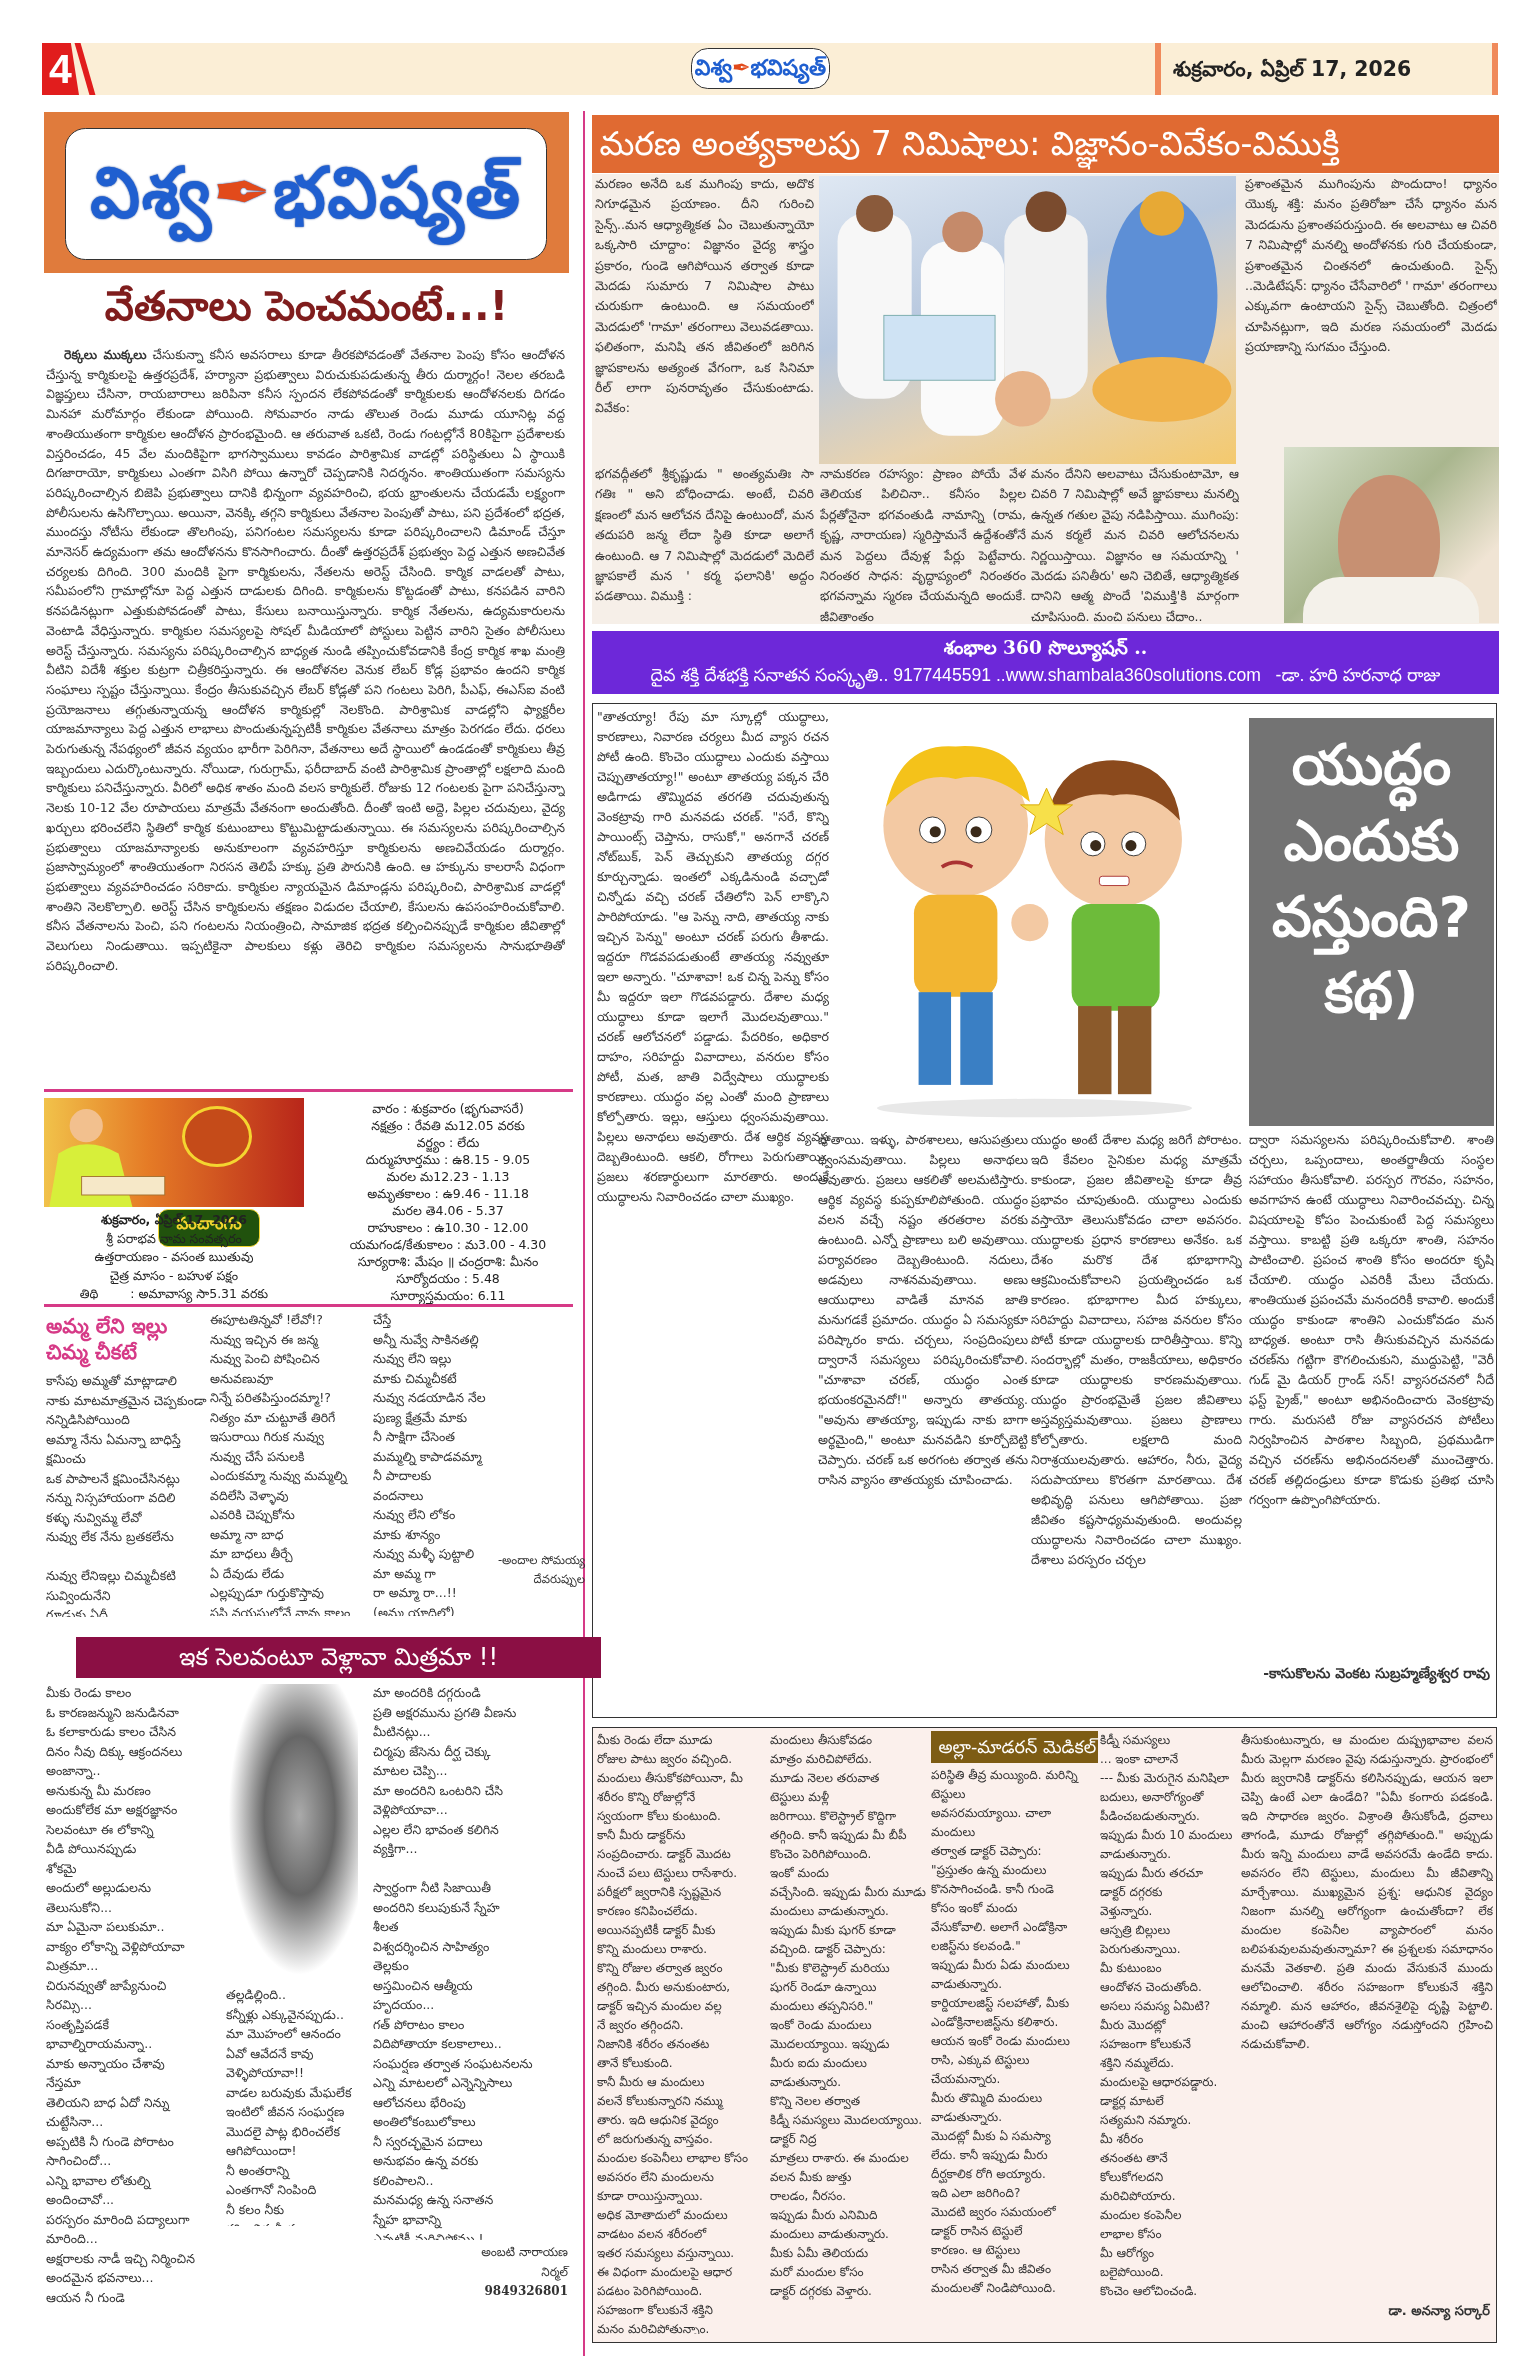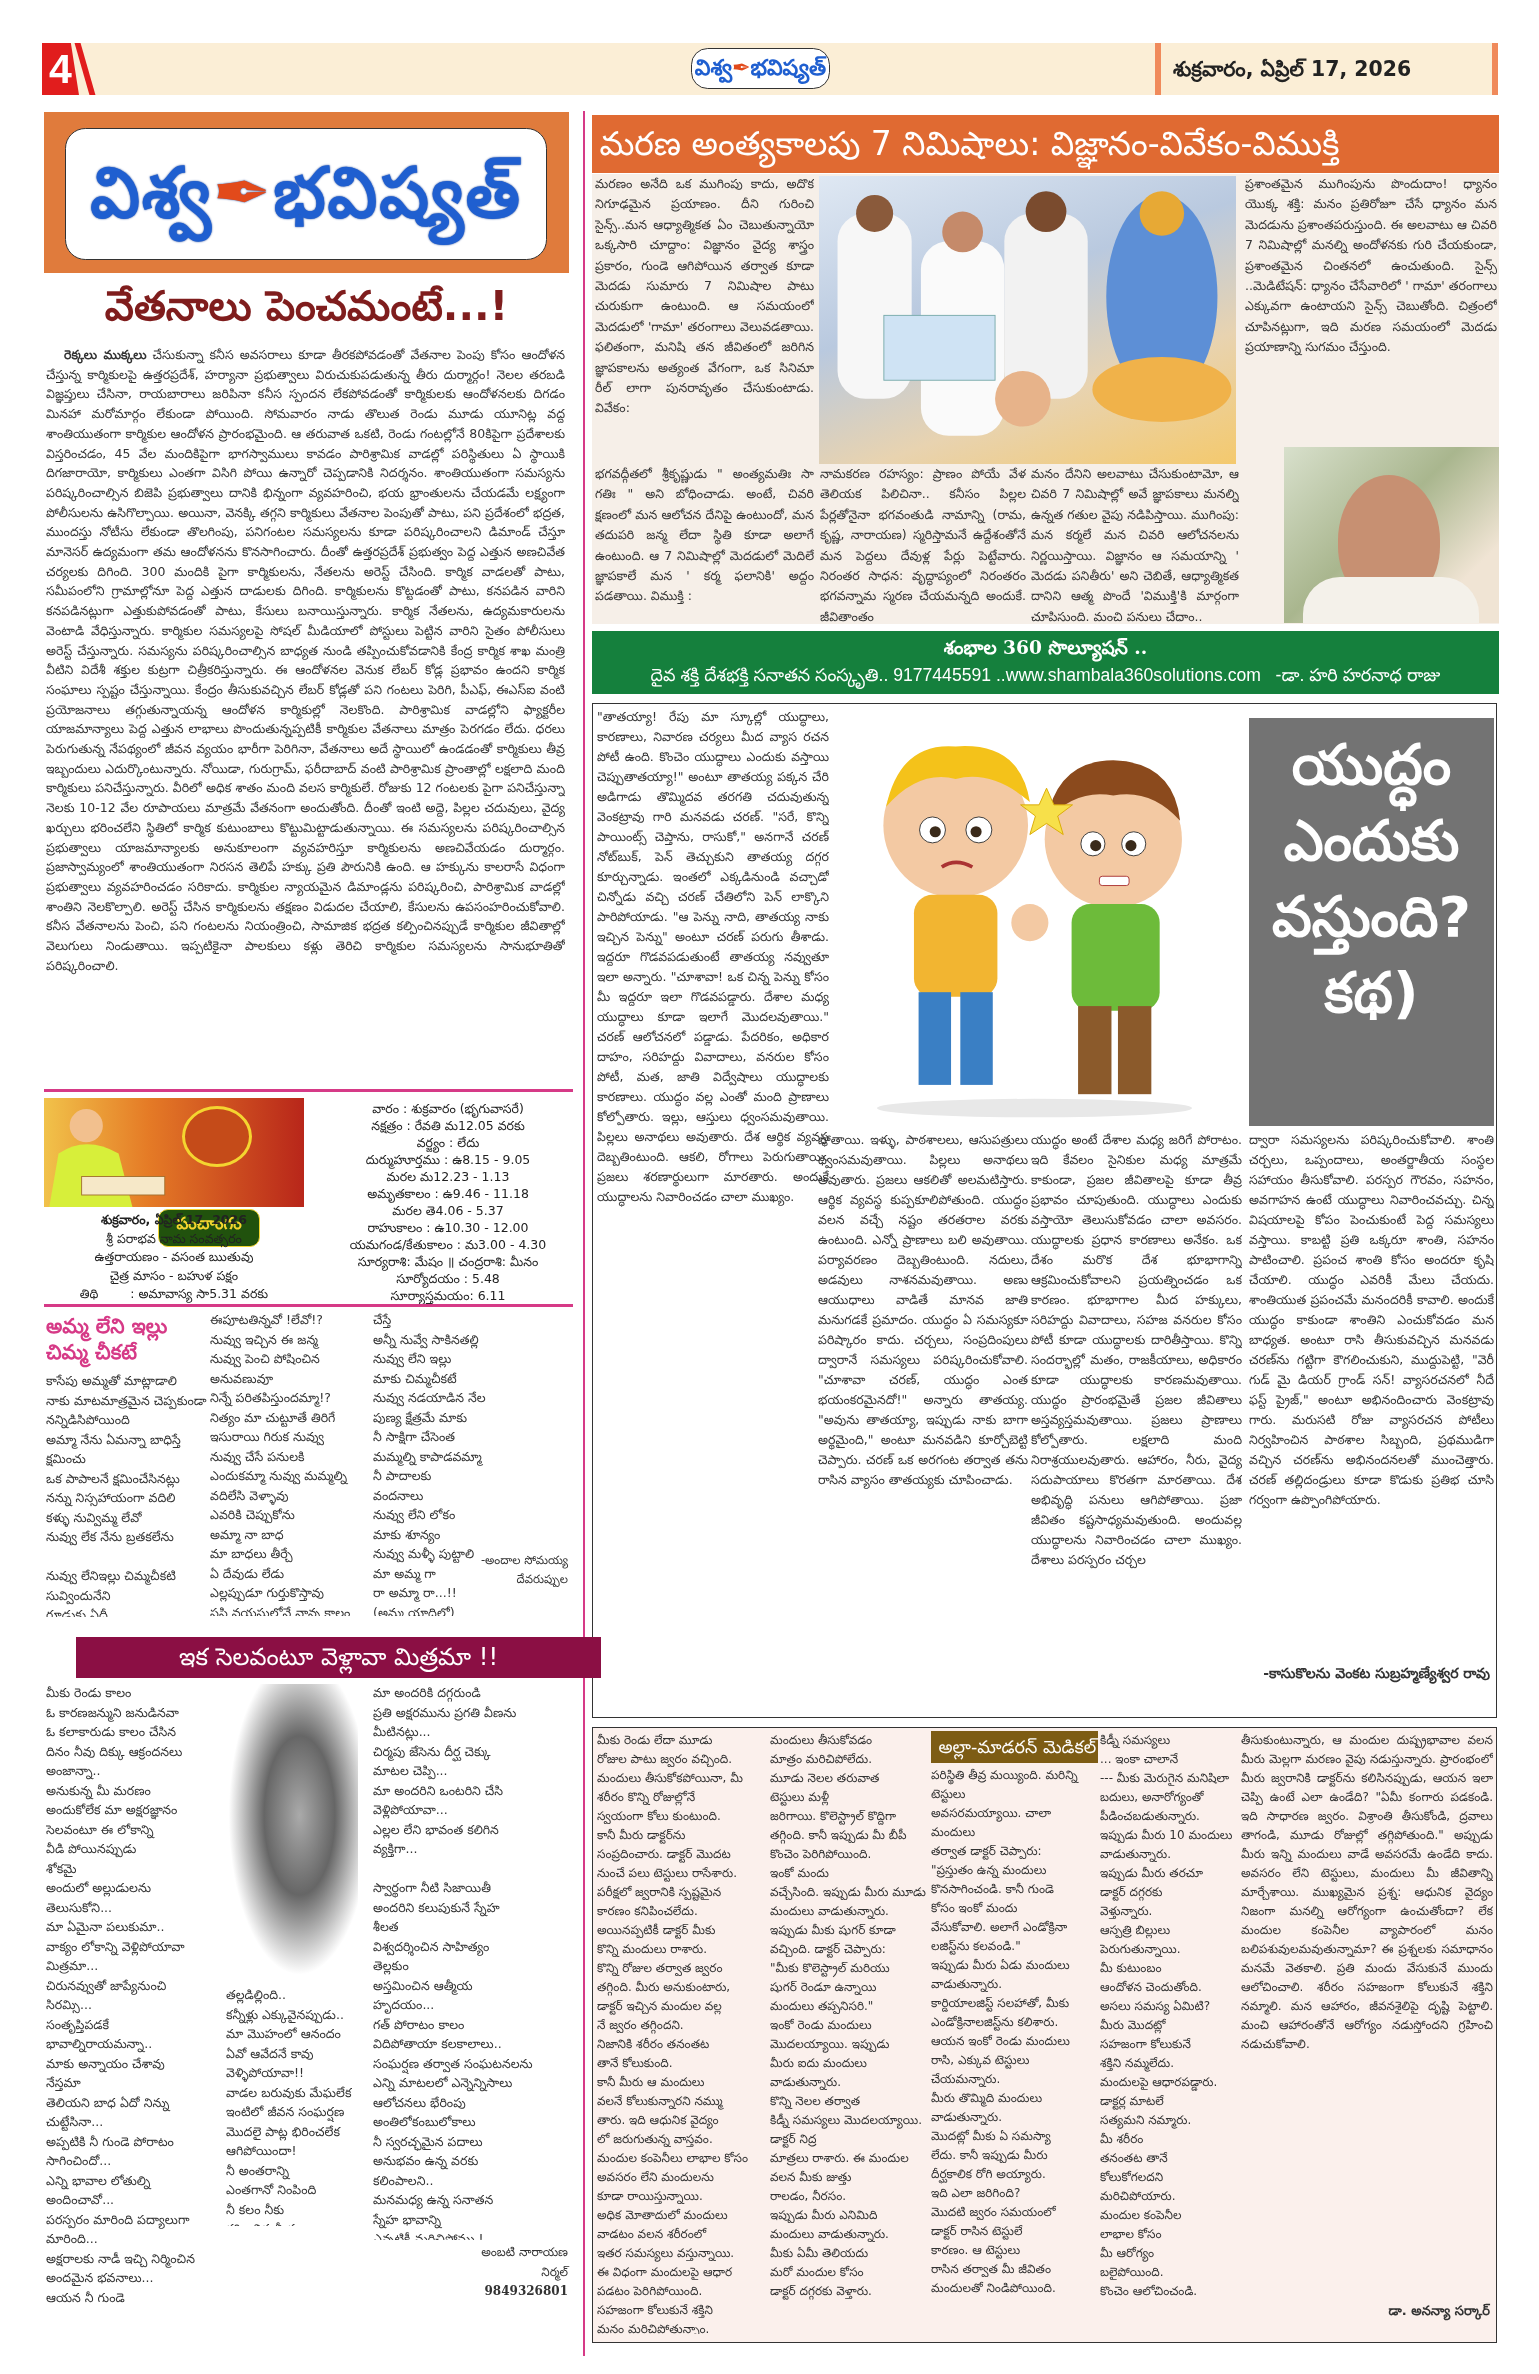"శంభాల 360 సొల్యూషన్ .." #ad-banner { background: #15803d -> #6d28d9 }
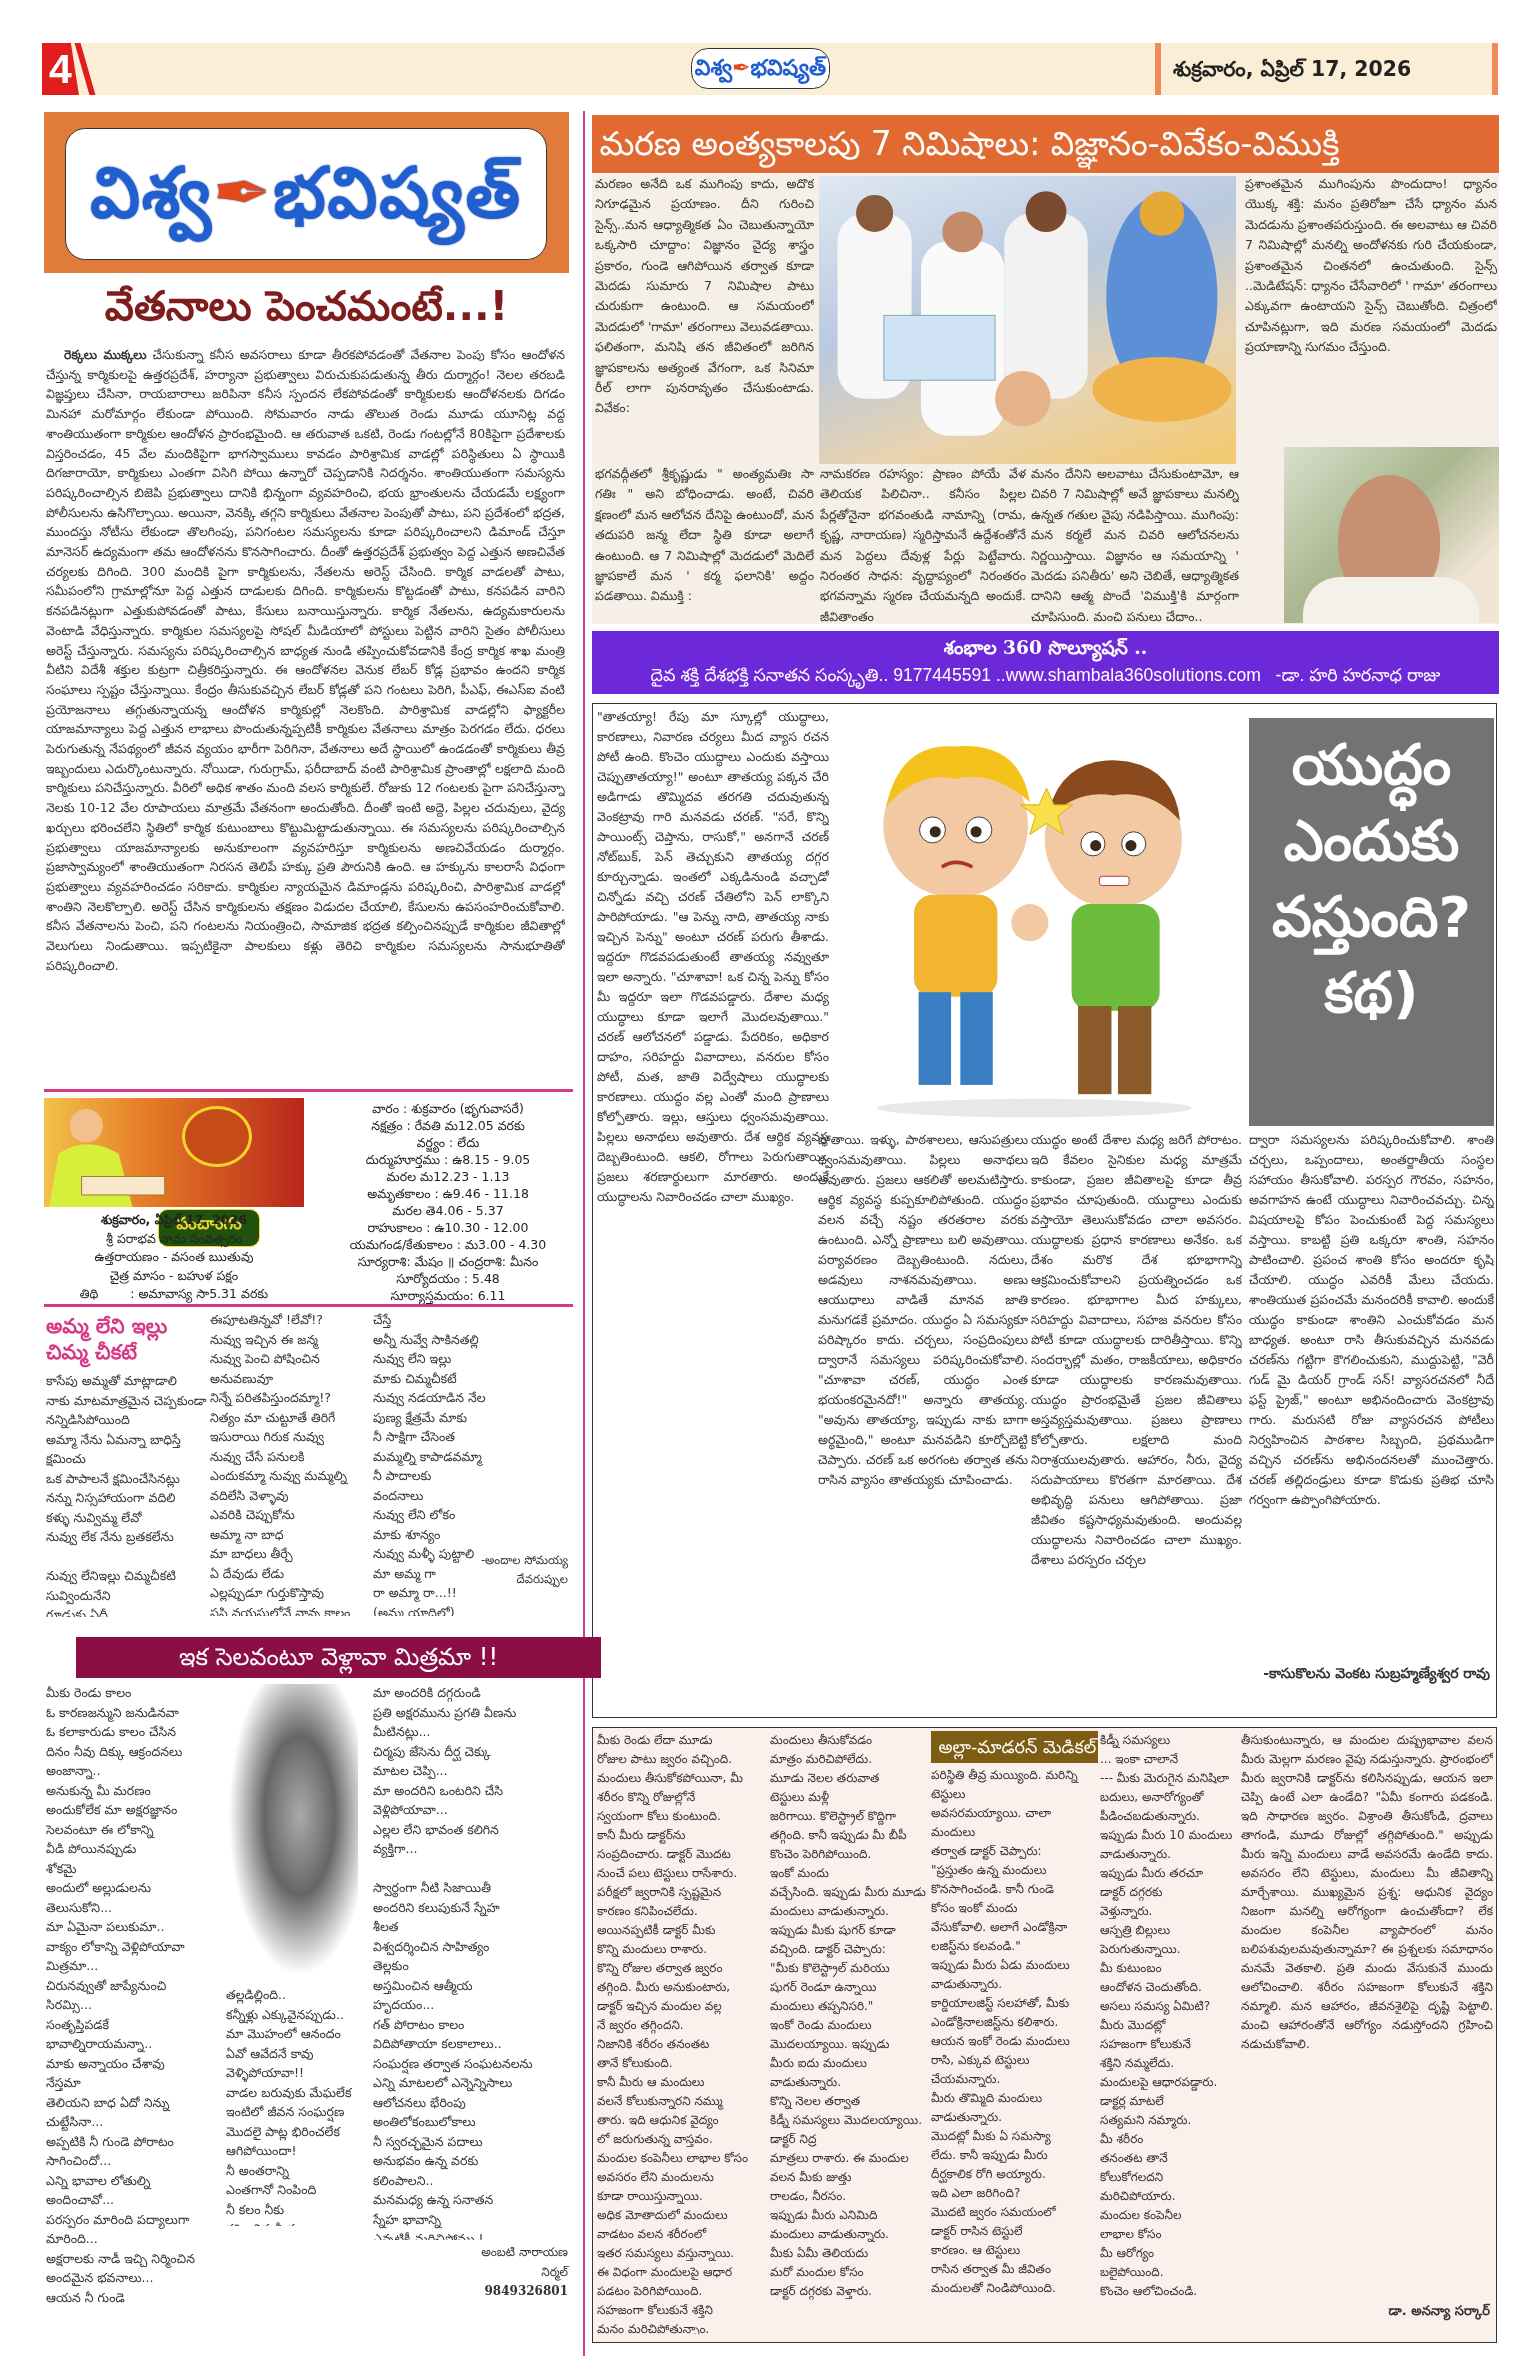"-అందాల సోమయ్య" #poem1-author { left: 373px -> 390px }
